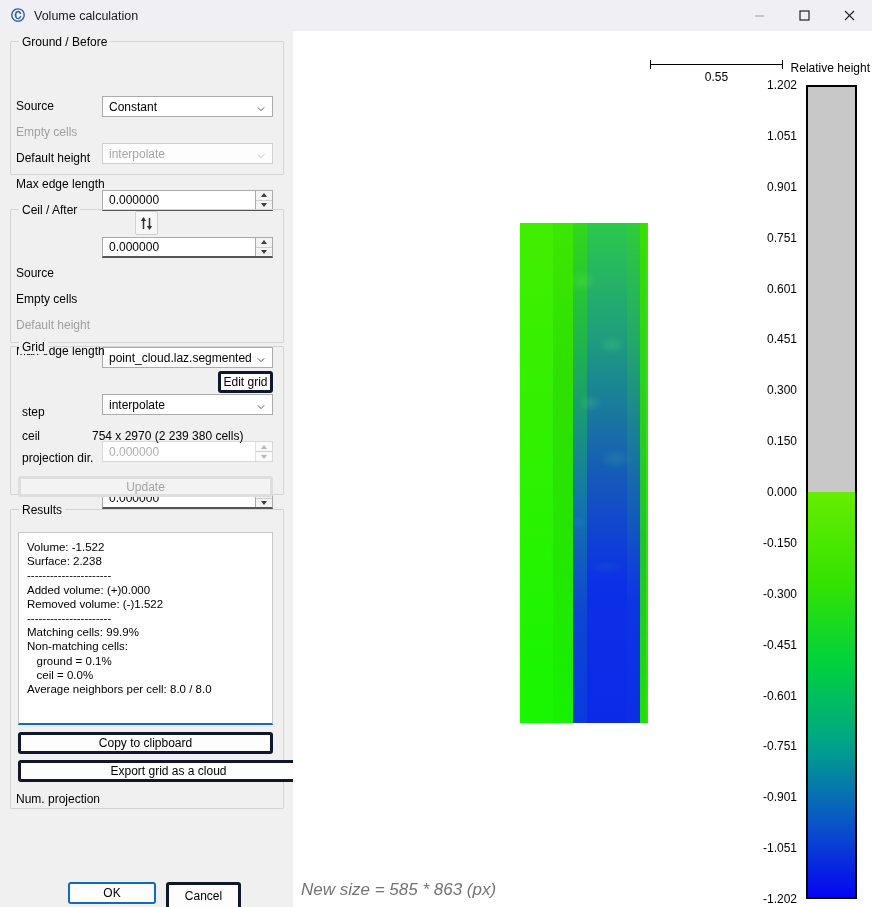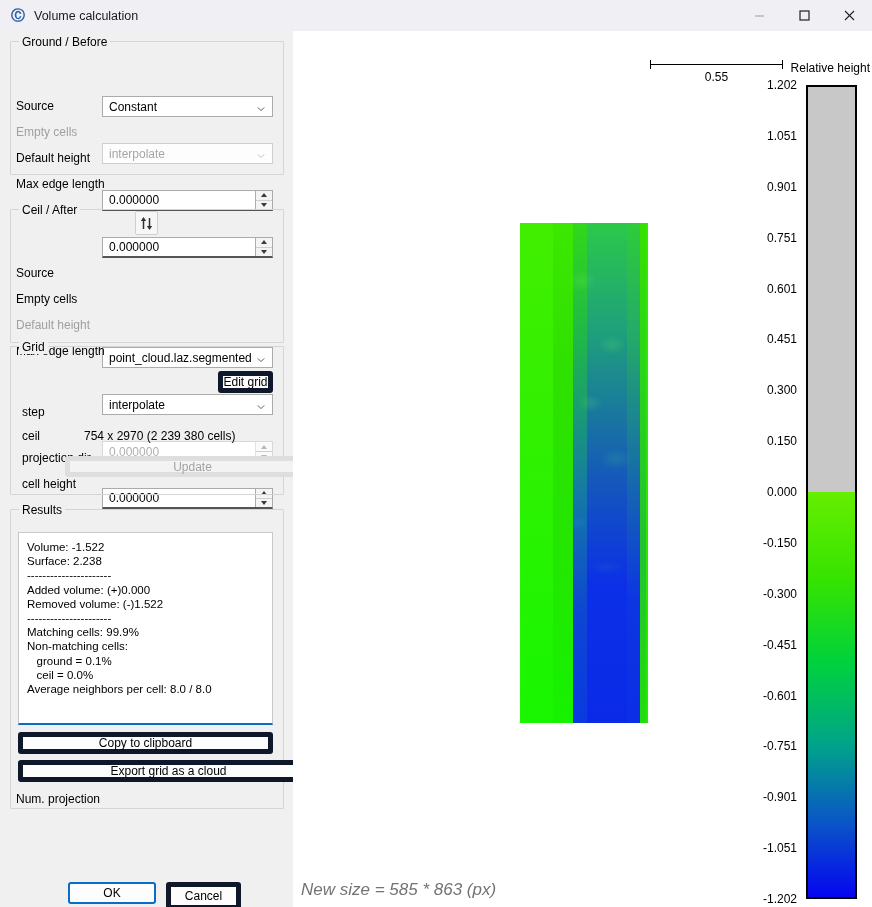"Edit grid" .pbtn { border: 5px solid #0f172a -> 3px solid #0f172a }
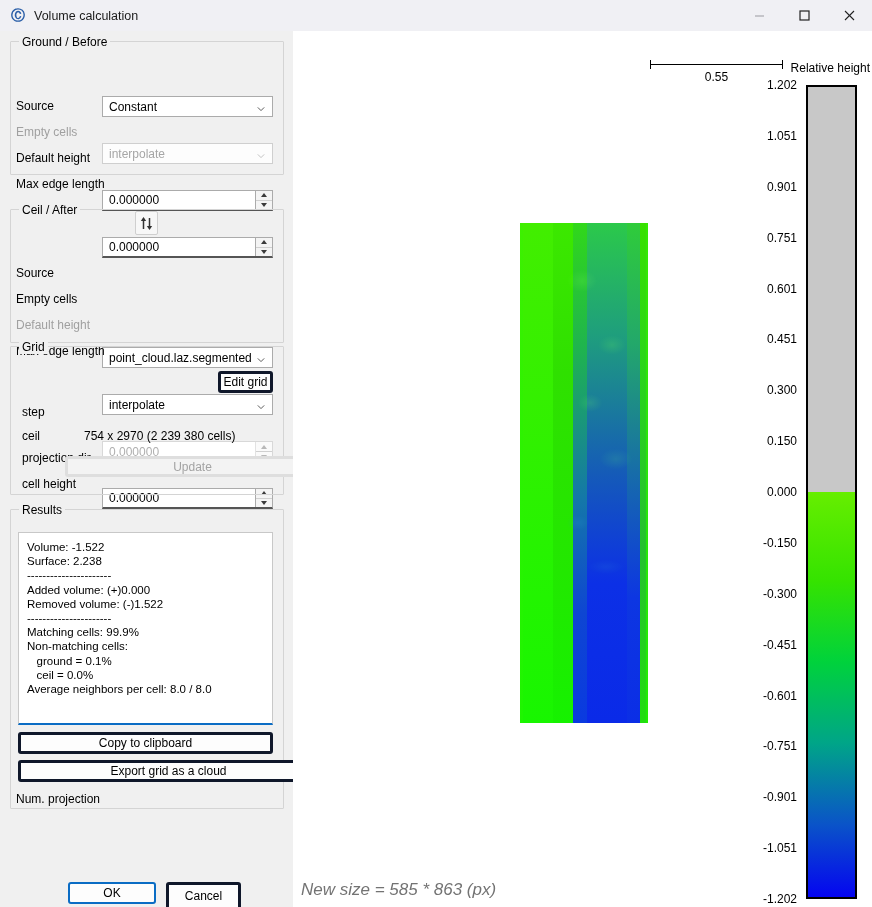"754 x 2970 (2 239" div.row { left: 84px -> 92px }
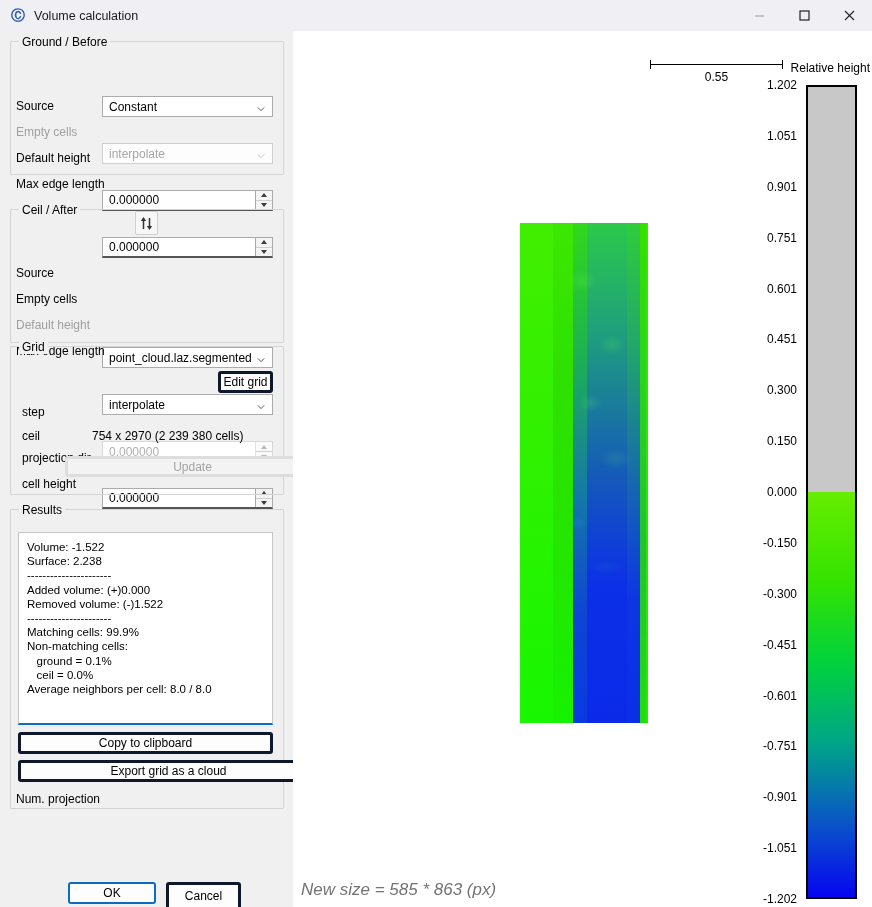"Update" div.pbtn { margin-left: 47px -> none; top: 425px -> 445px }
